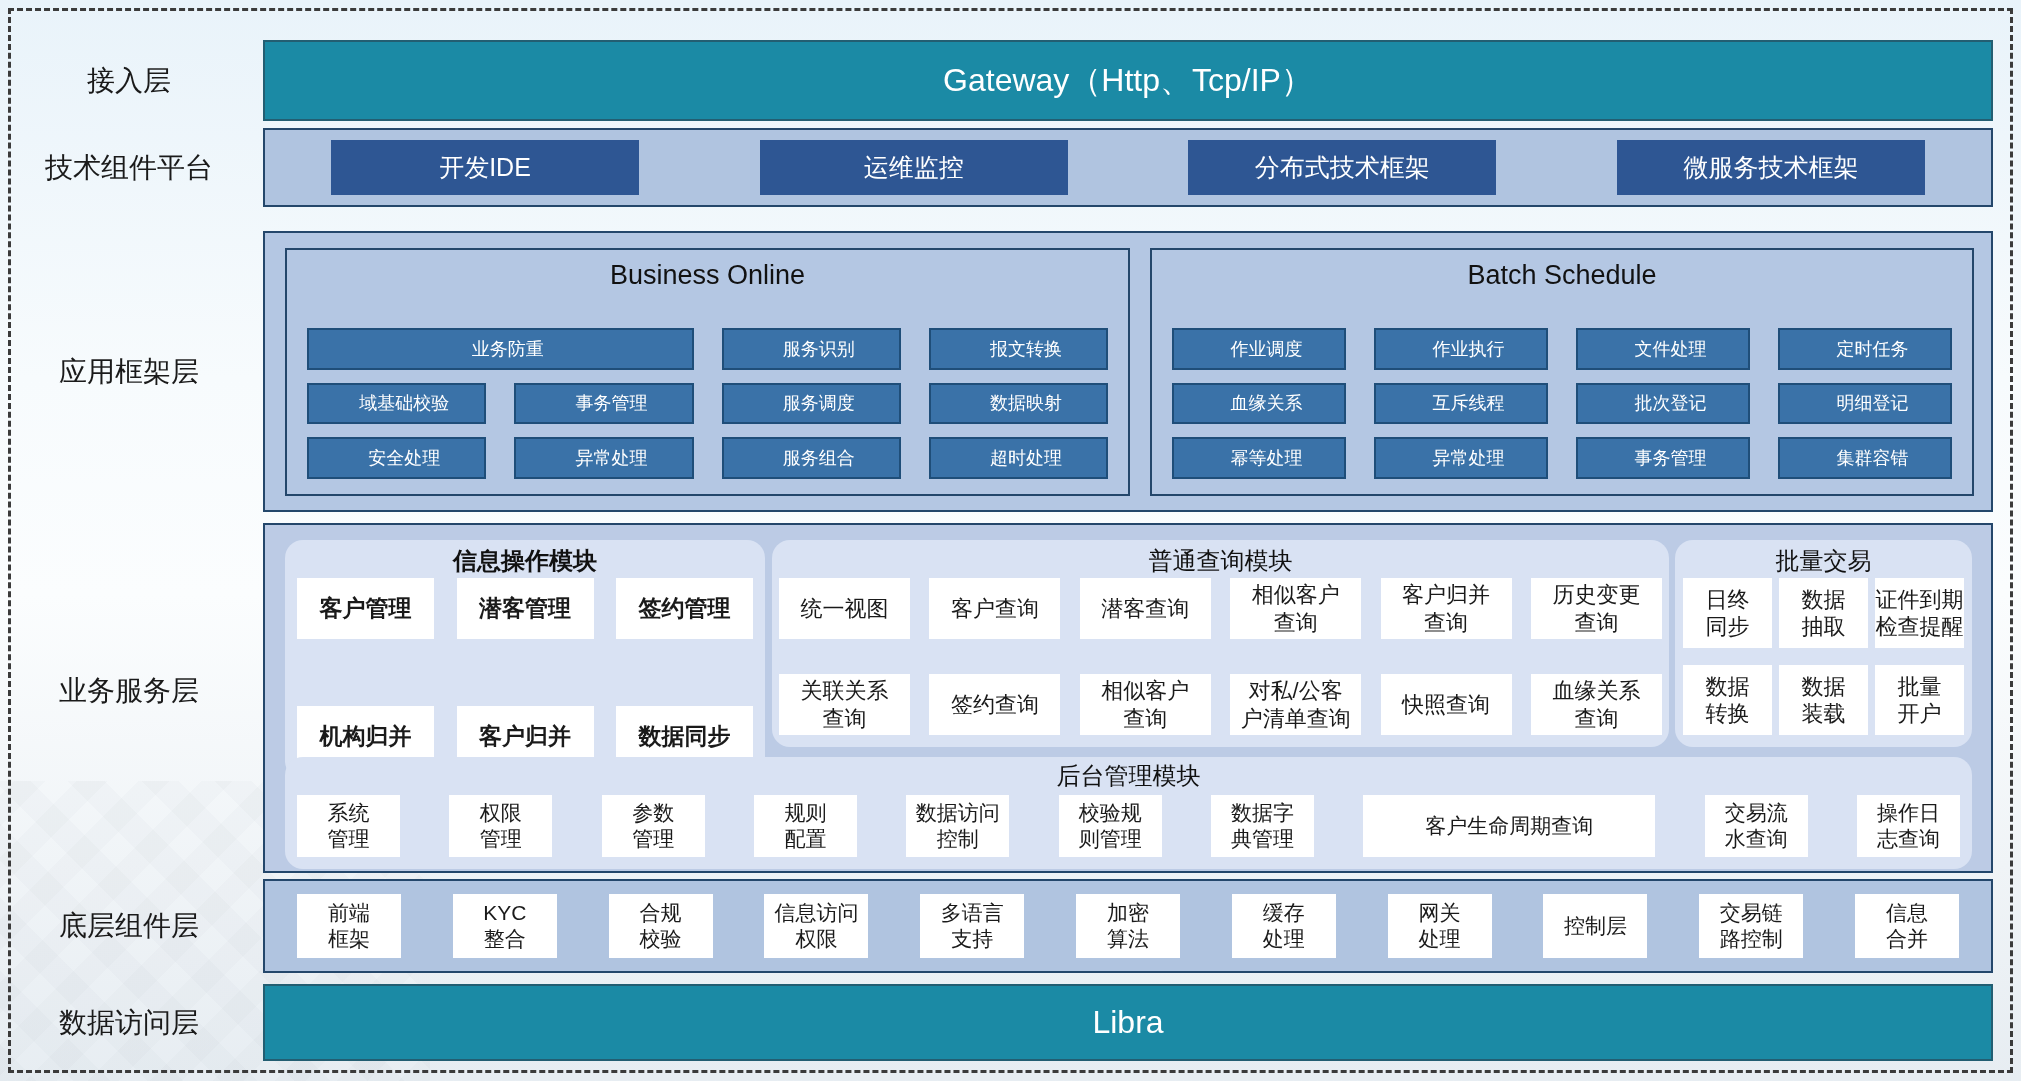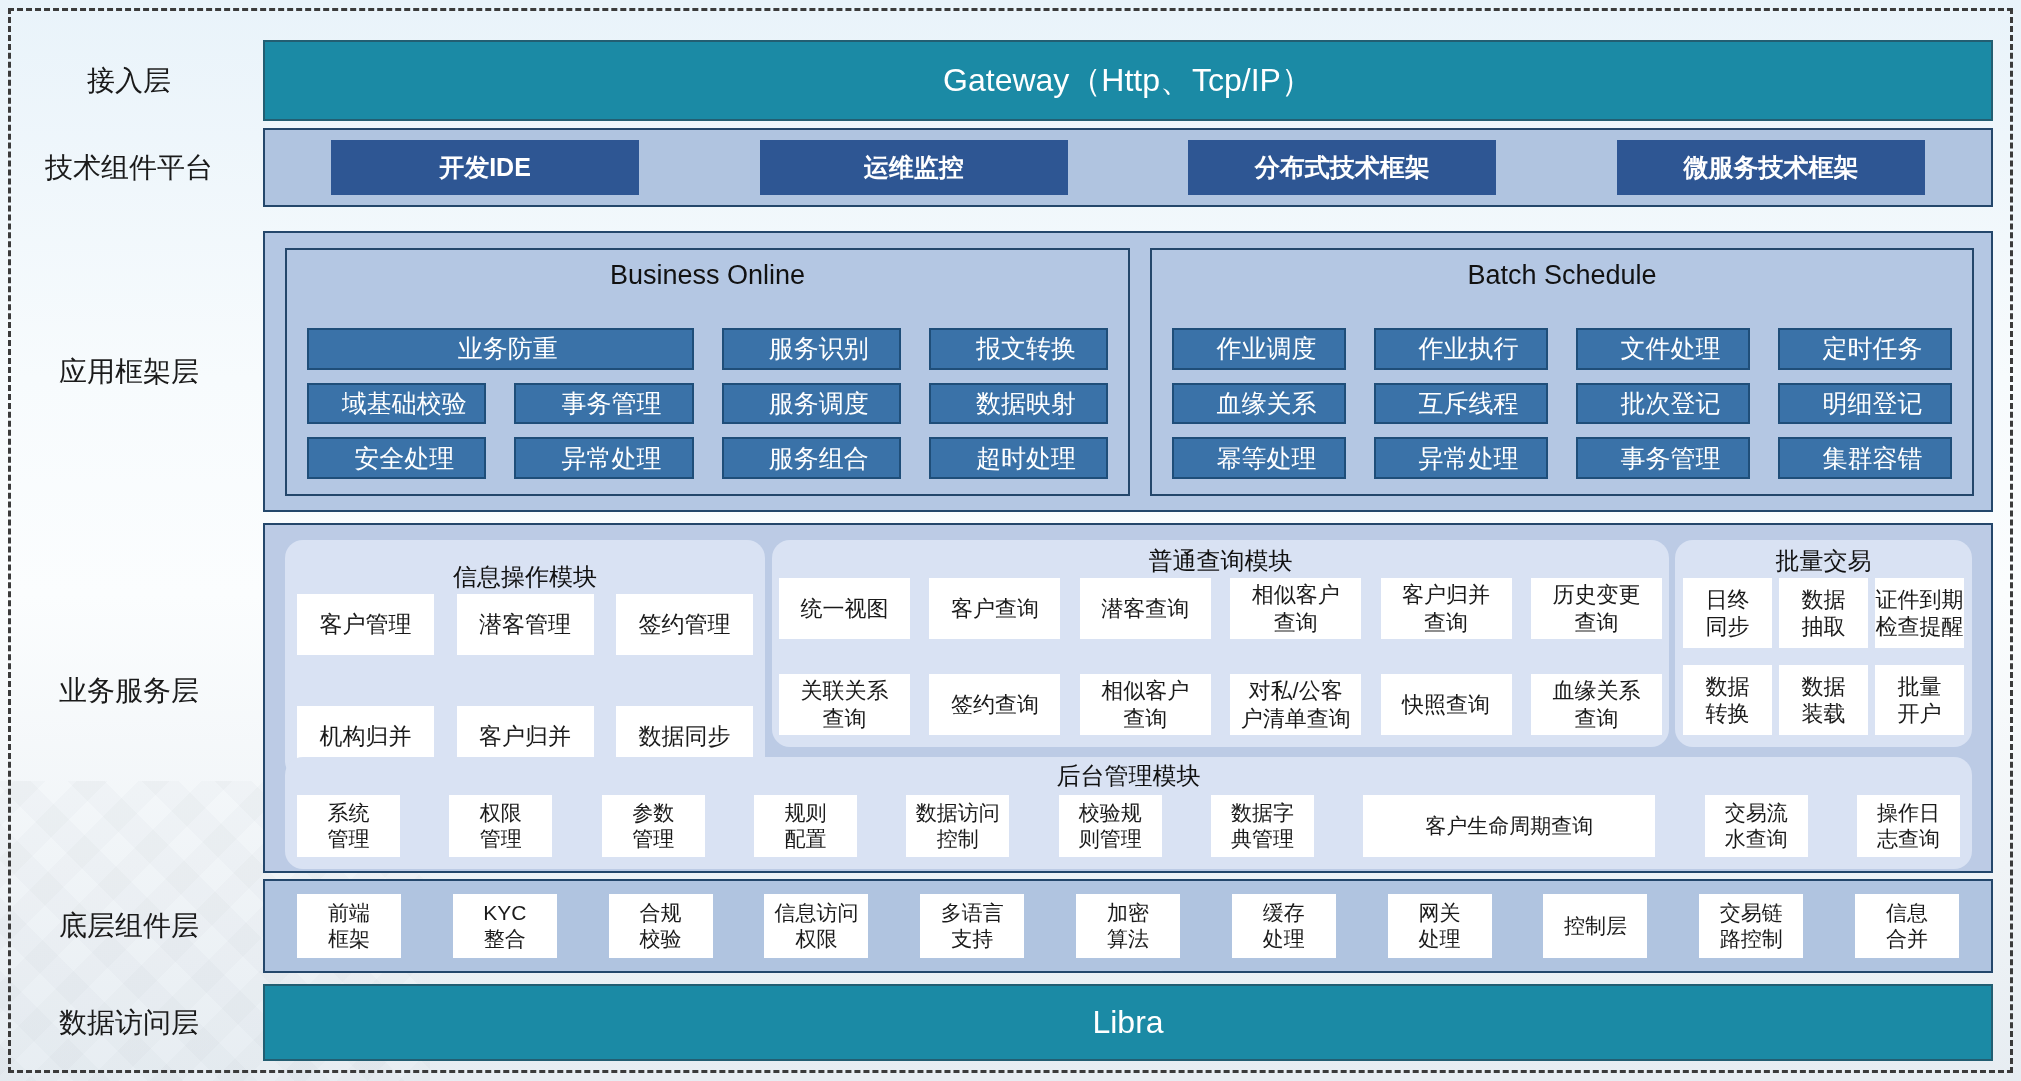"开发IDE" .row-tech { font-weight: bold -> none }
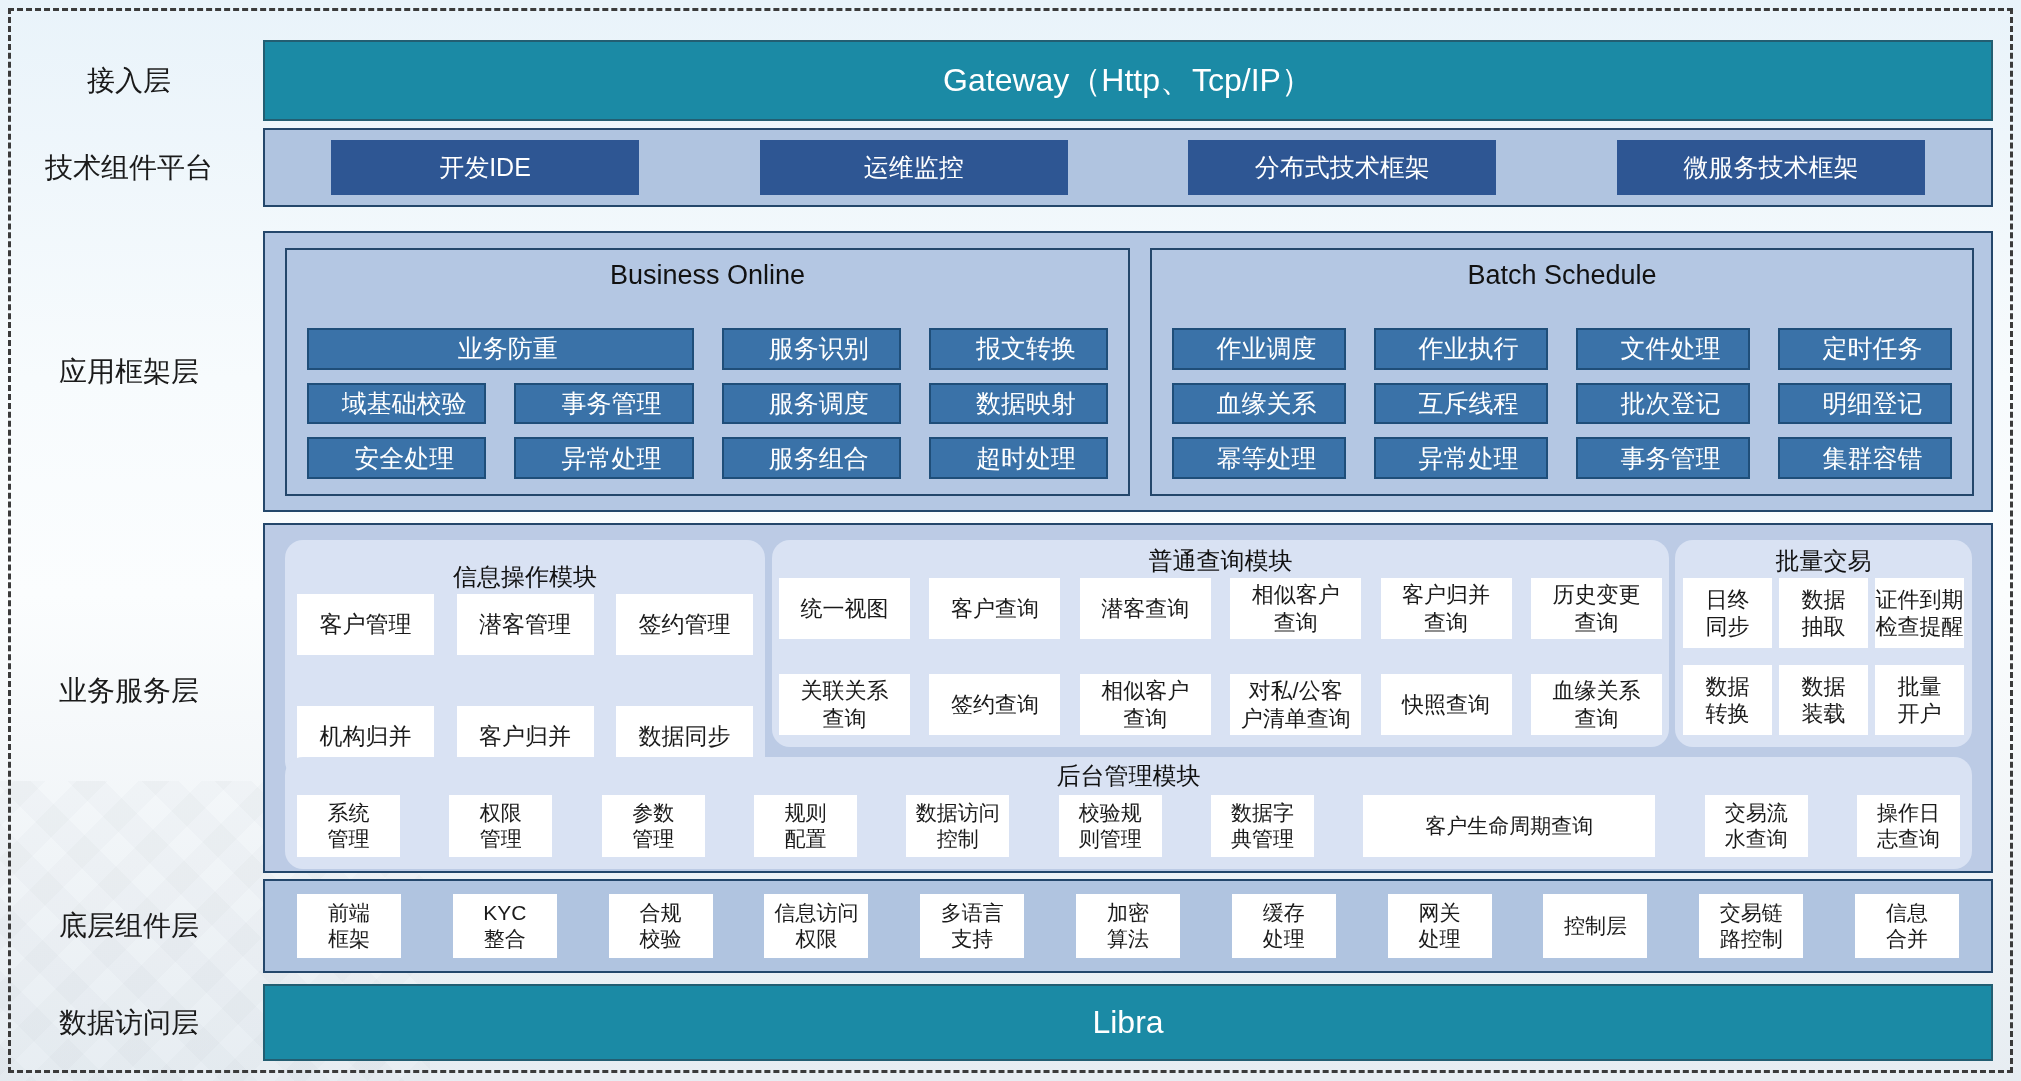"业务防重" .fw-box { font-size: 25px -> 18px }
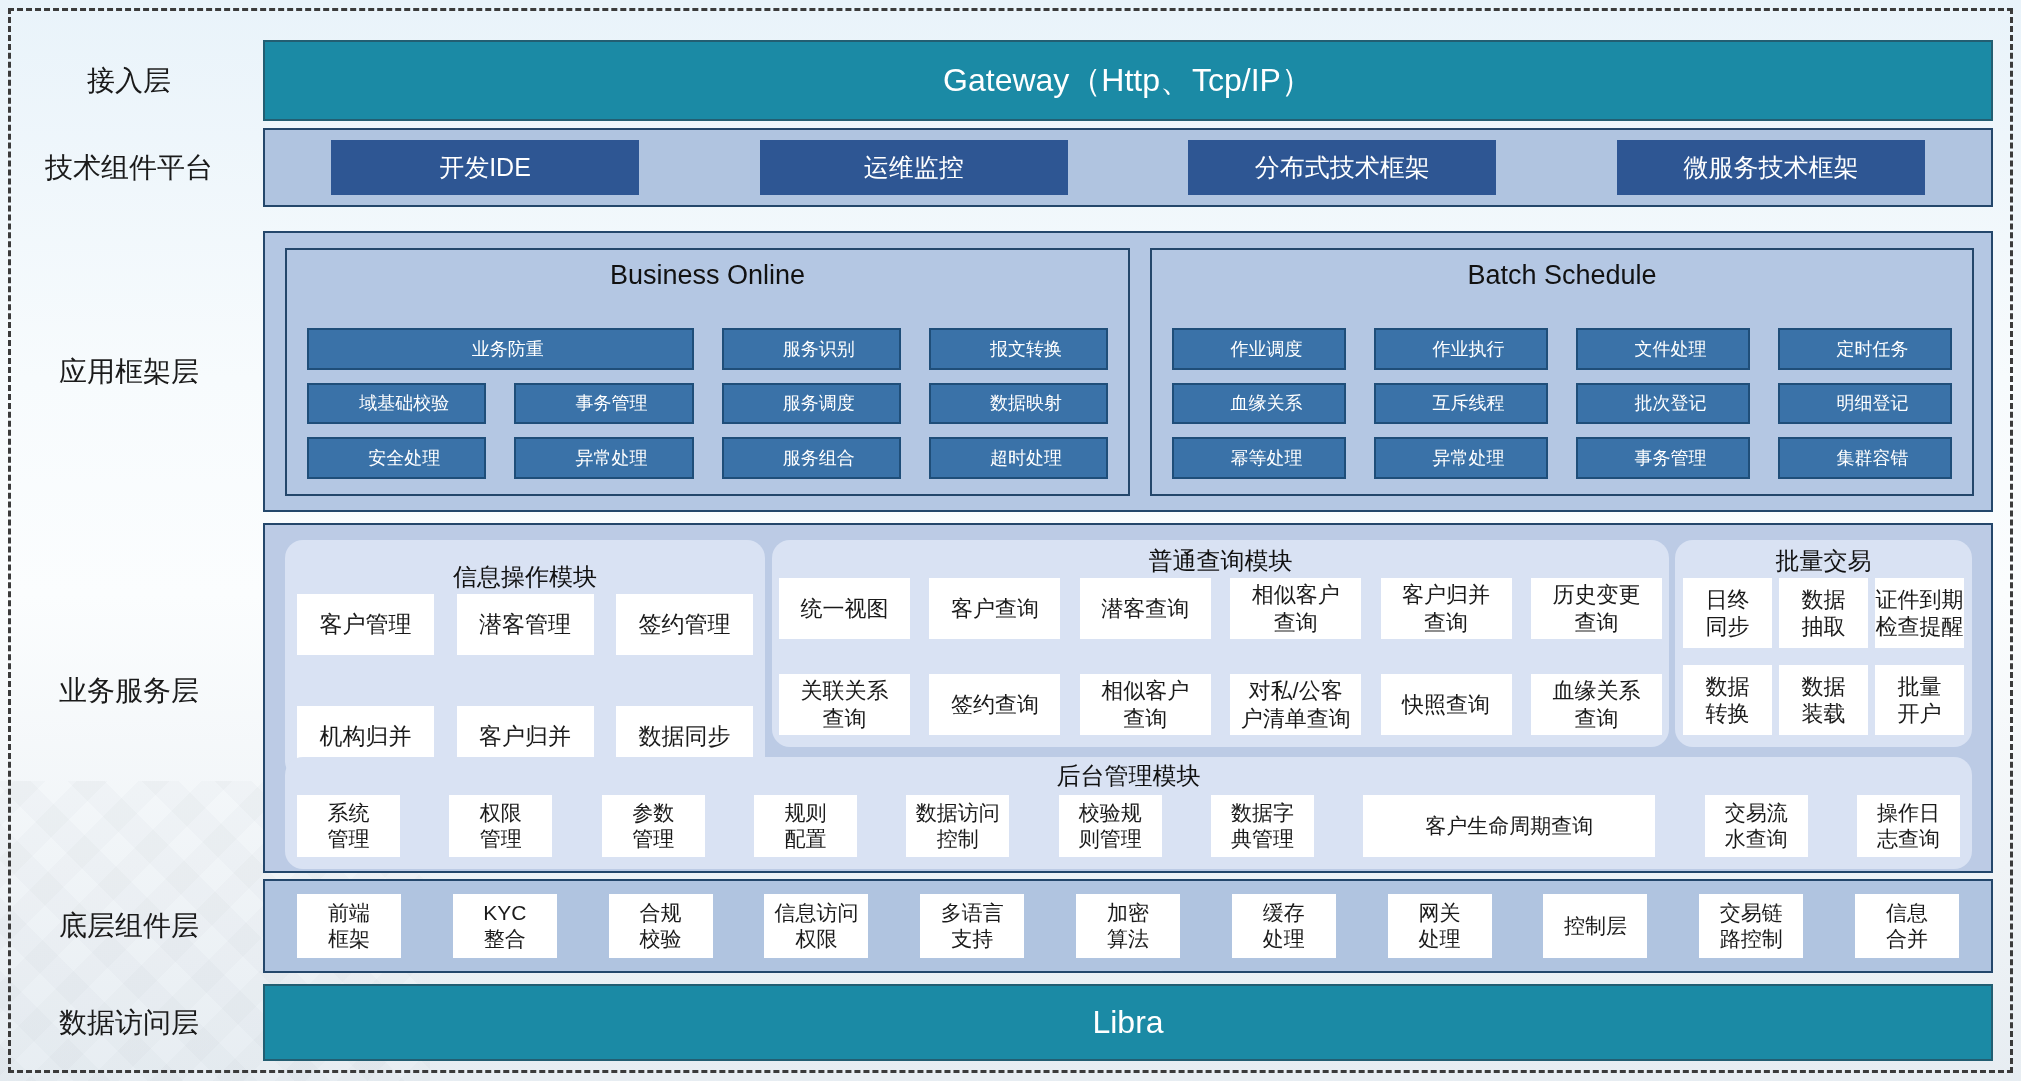"信息操作模块" .panel-info { font-weight: none -> bold; padding: 20px 12px 12px -> 4px 12px 12px }
